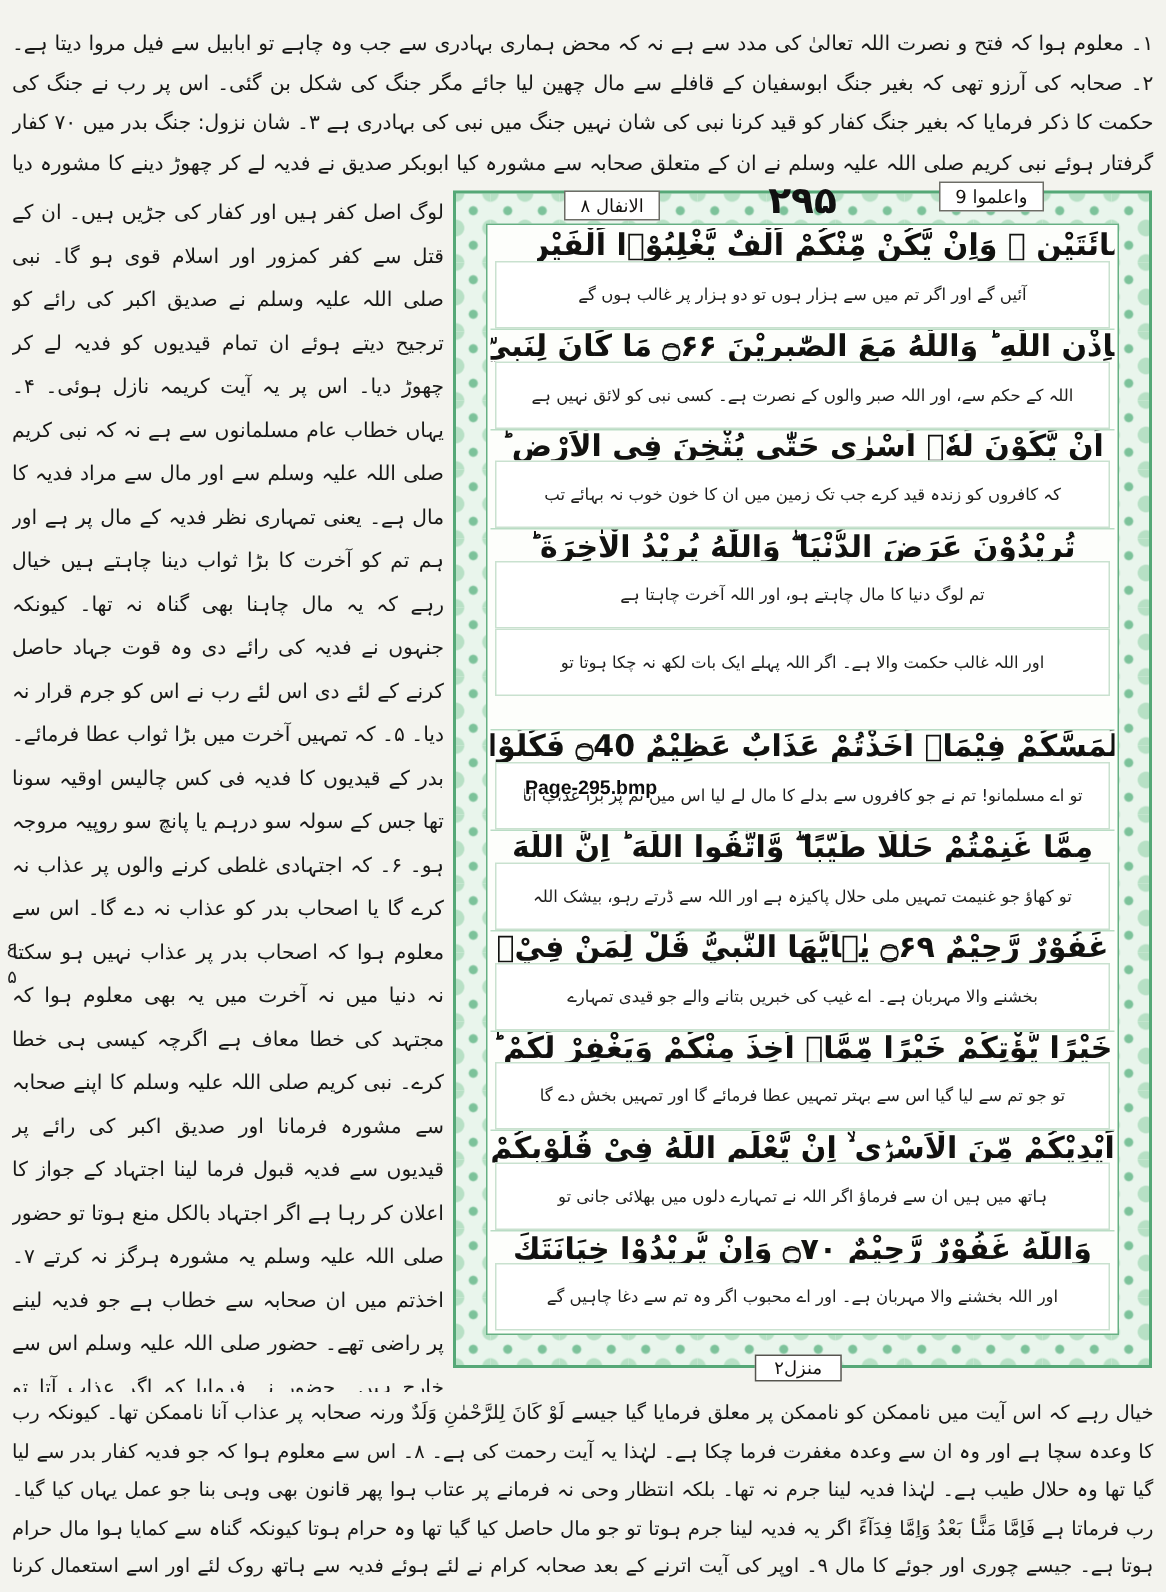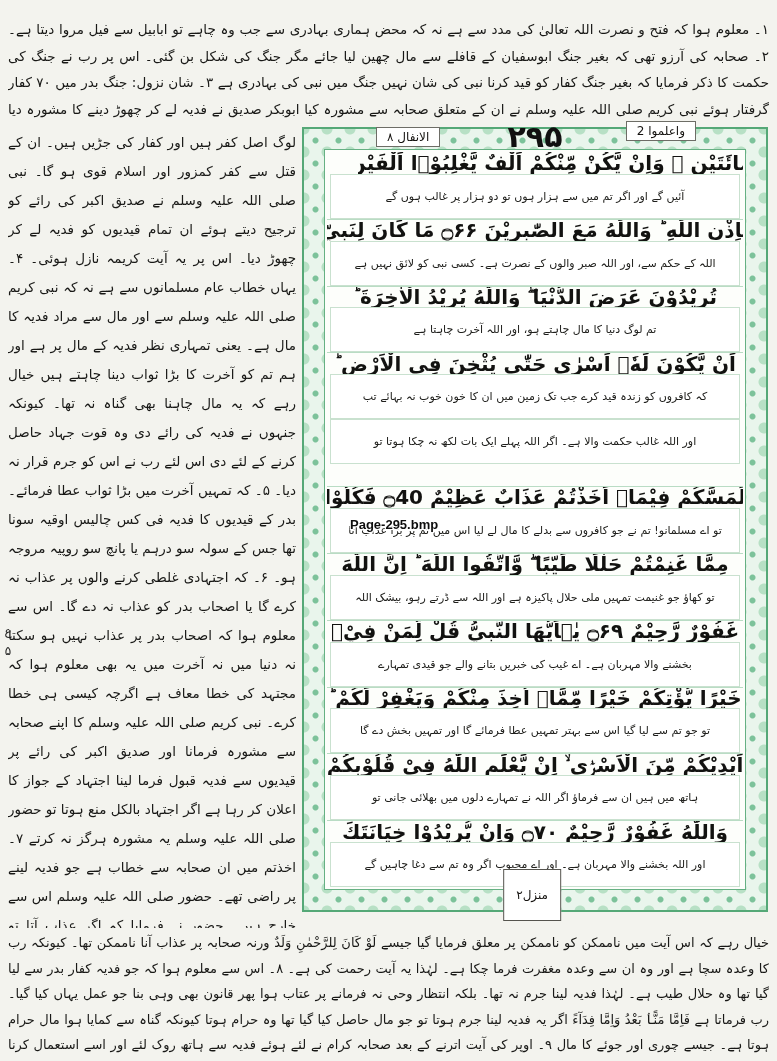"۲۹۵" .hdr-num { font-size: 30px -> 25px }
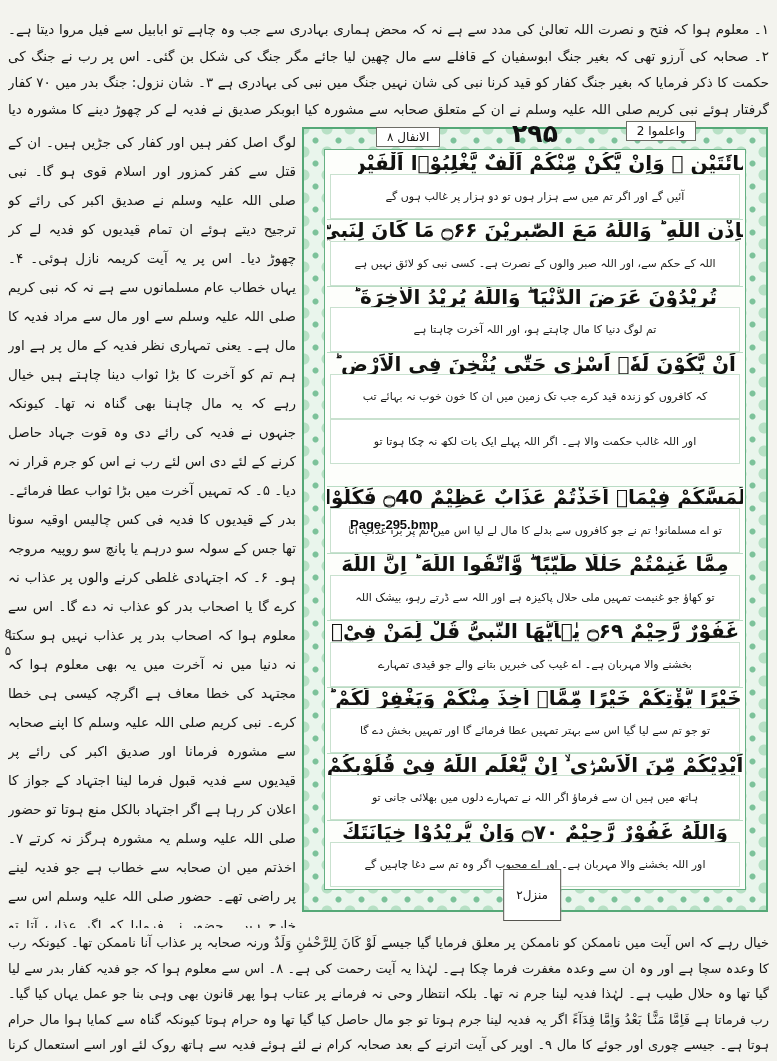"واعلموا 2" div.hdr-box { text: 2 -> 9 }
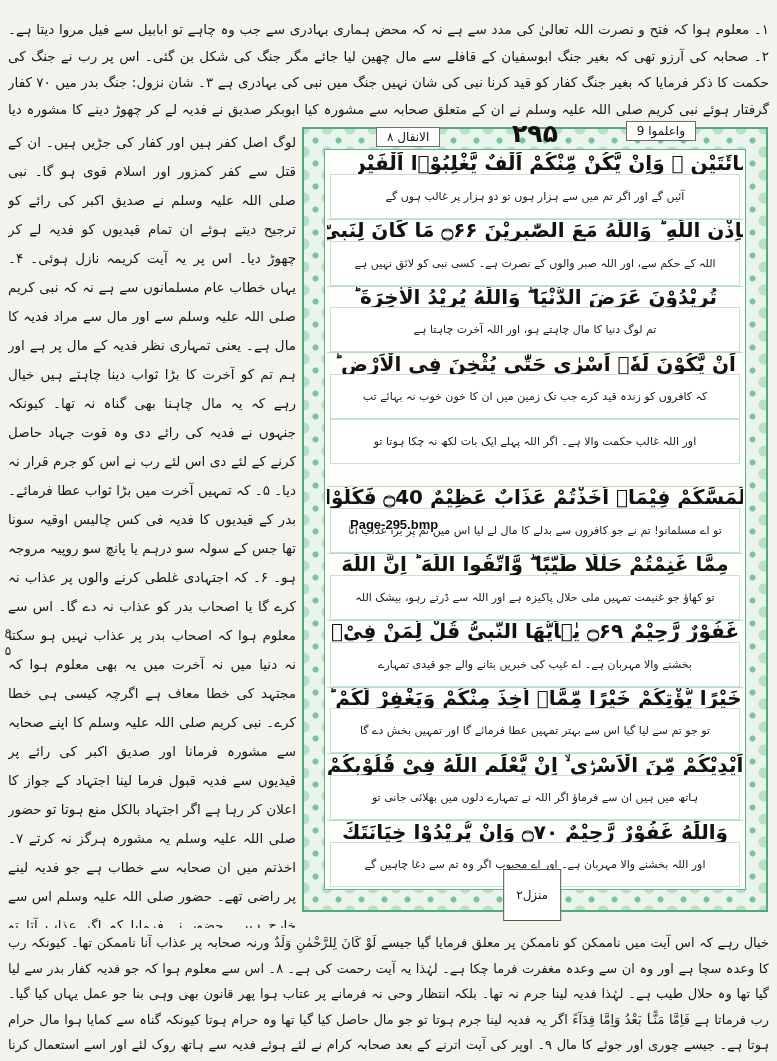"تُرِيْدُوْنَ عَرَضَ الدُّنْيَا ۖ" div.pair { order: before "اَنْ يَّكُوْنَ لَهٗۤ اَسْرٰى حَتّٰى" -> after "اَنْ يَّكُوْنَ لَهٗۤ اَسْرٰى حَتّٰى" }
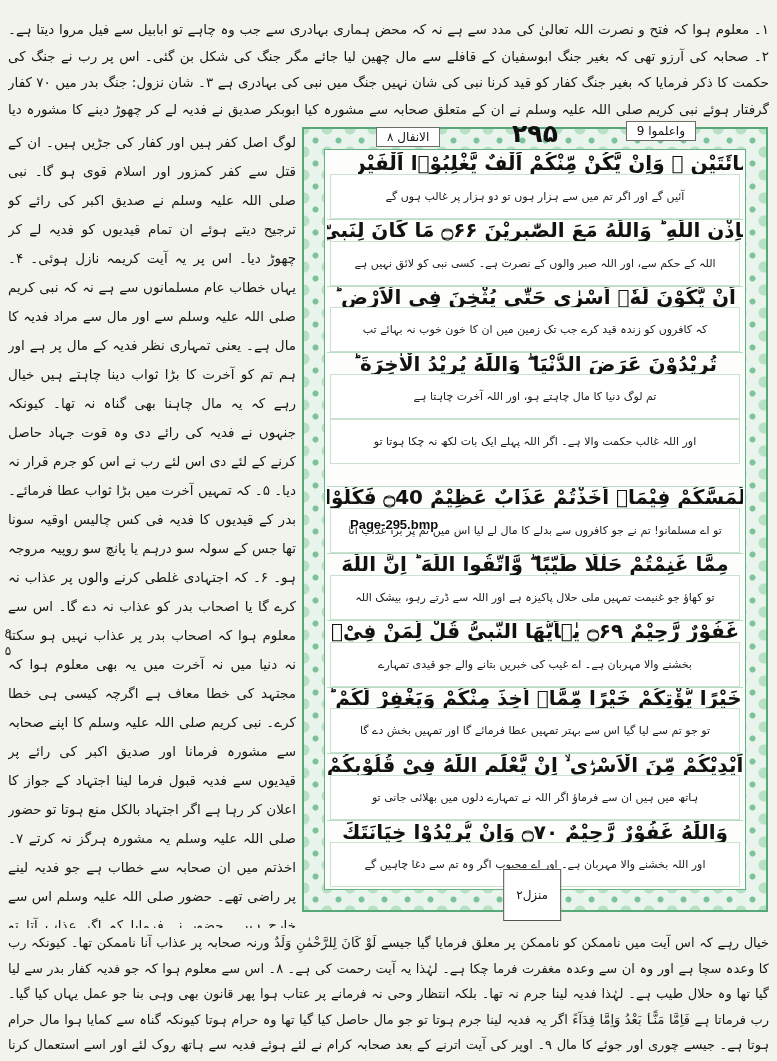"منزل۲" .manzil { padding: 18px 12px -> 1px 12px }
